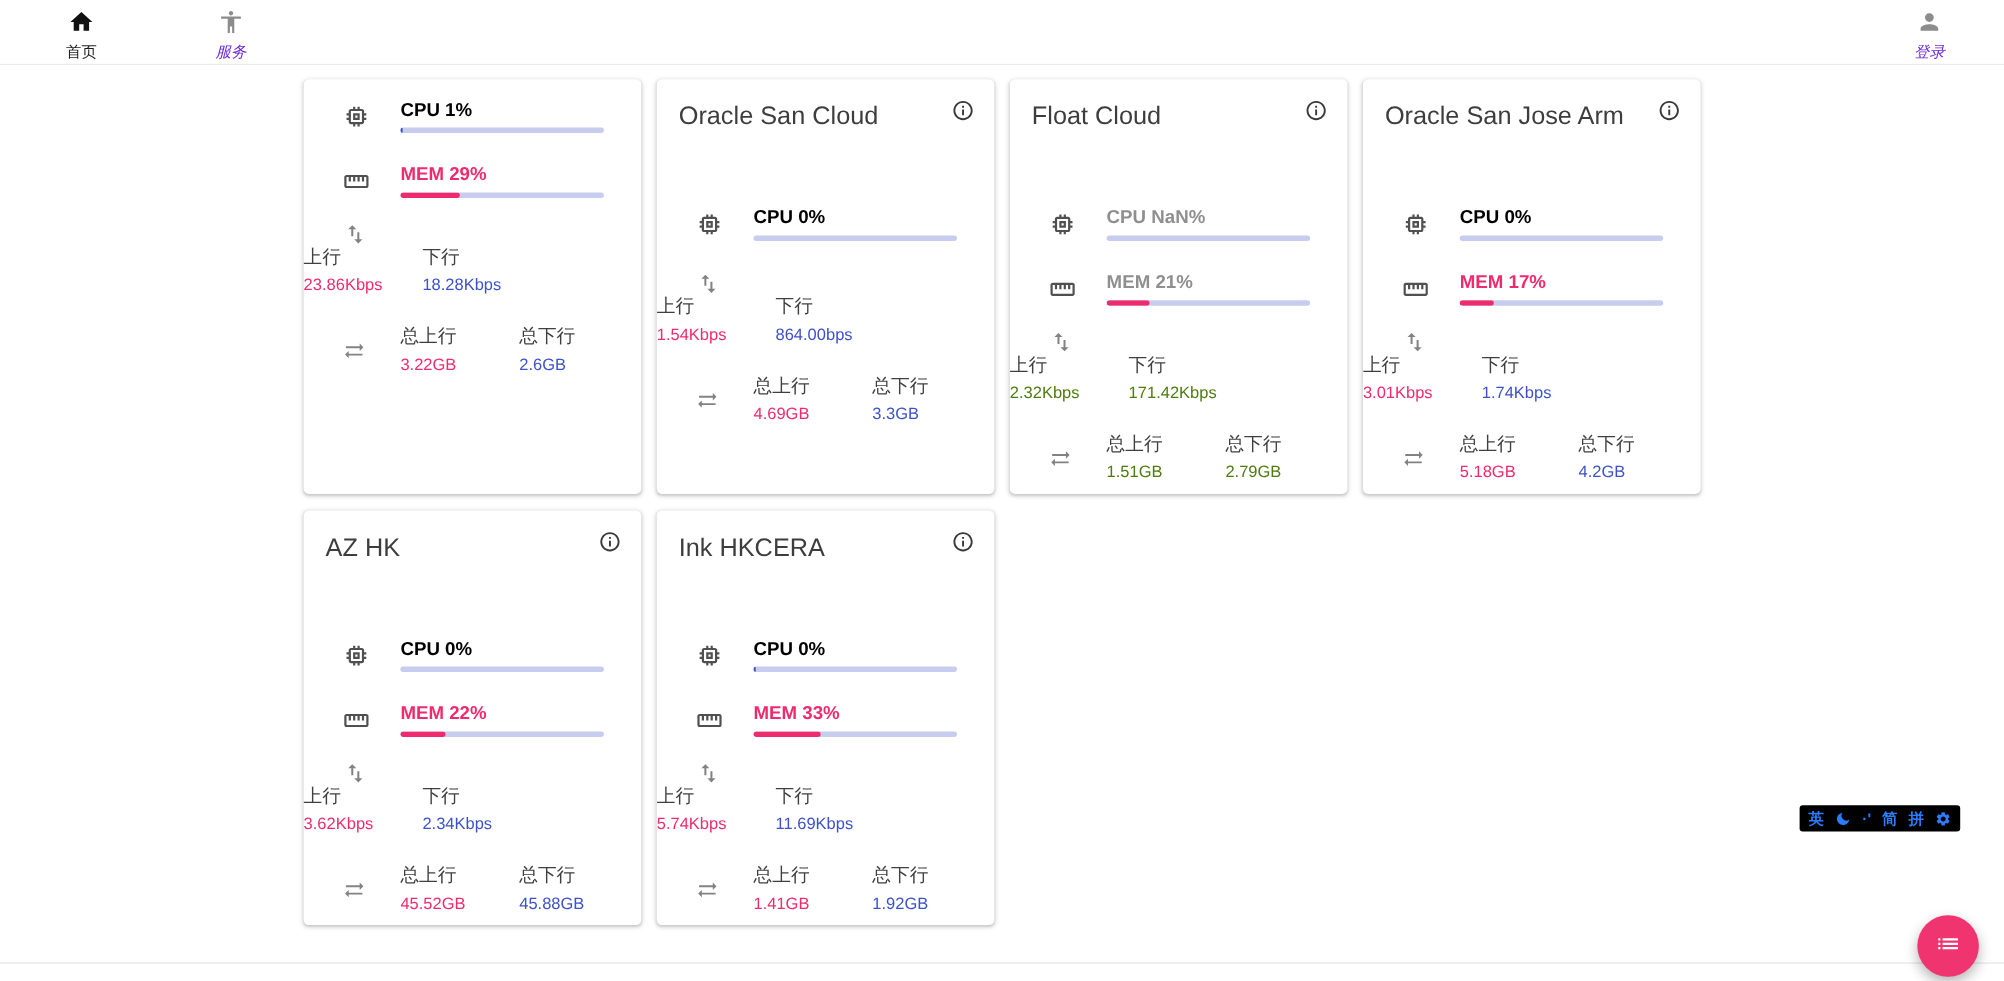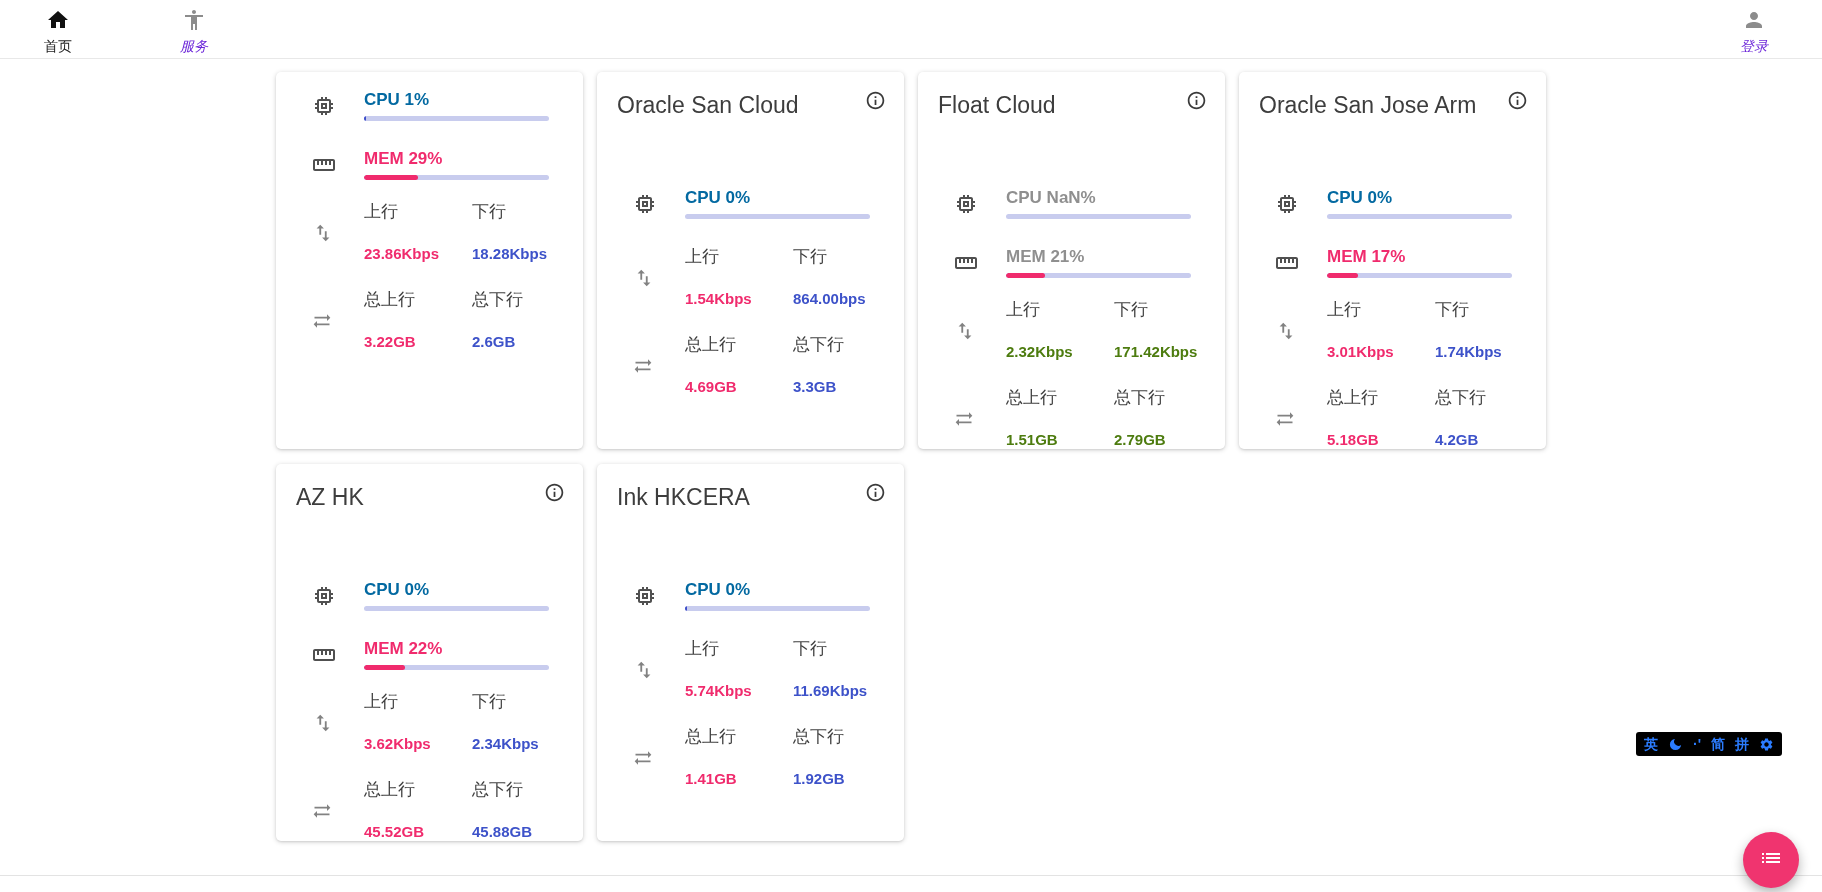"首页" .nav { padding-left: none -> 16px }
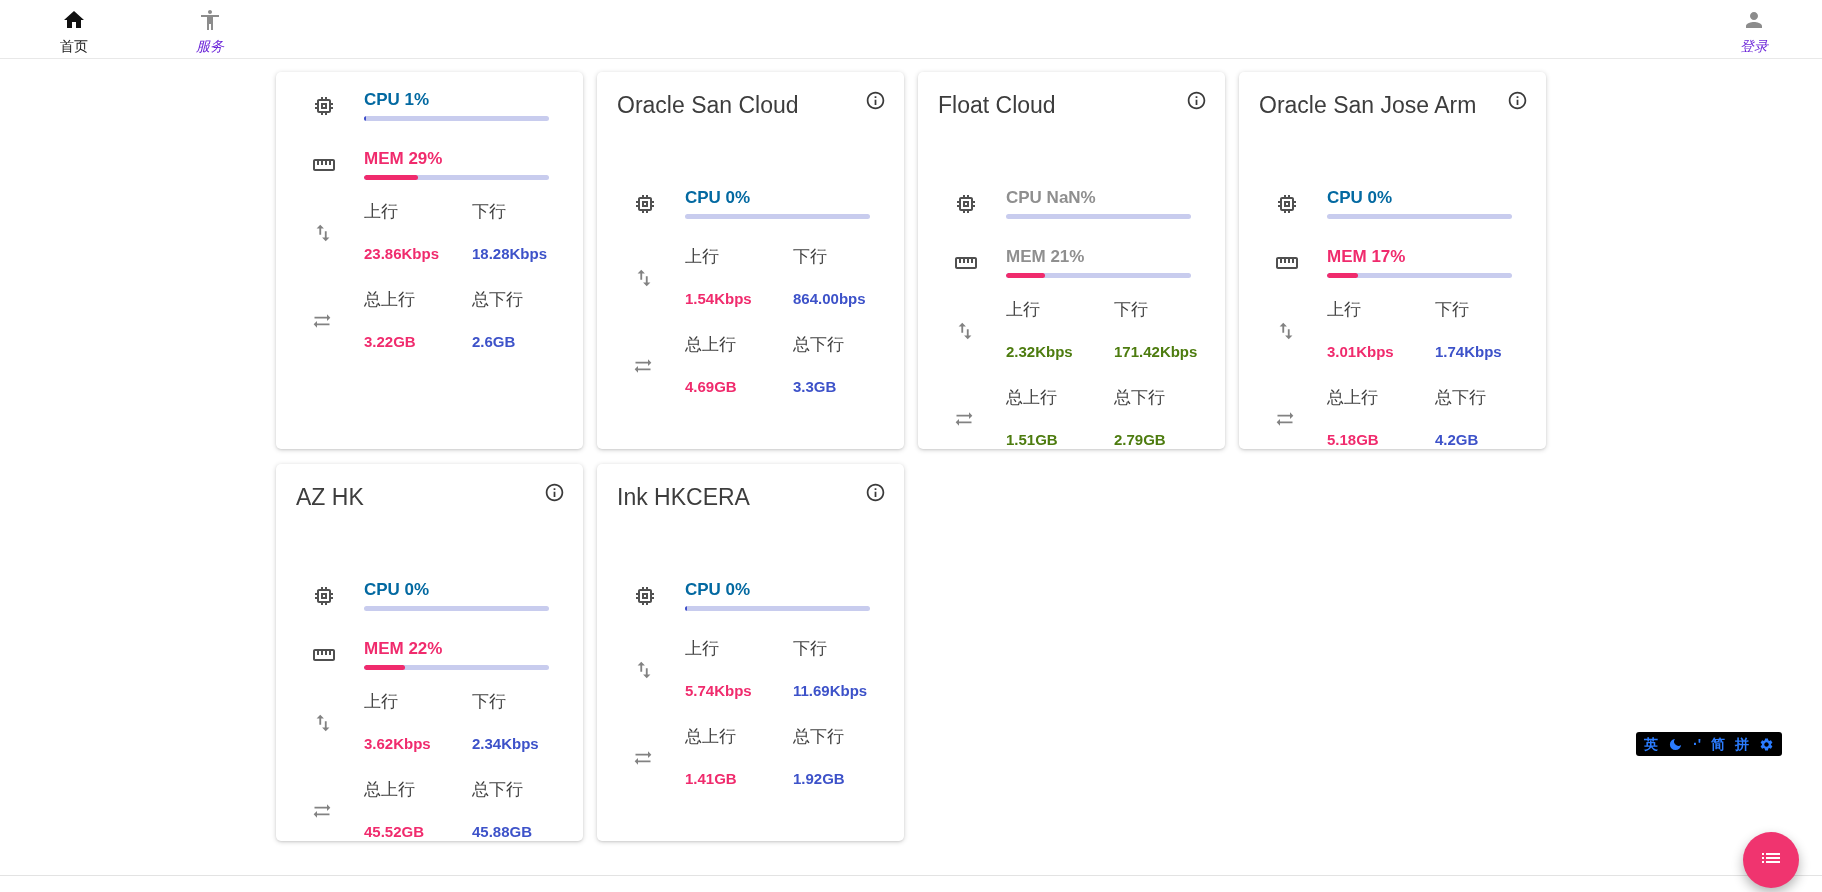"CPU 1%" .cpu-label { color: #0369a1 -> #000000 }
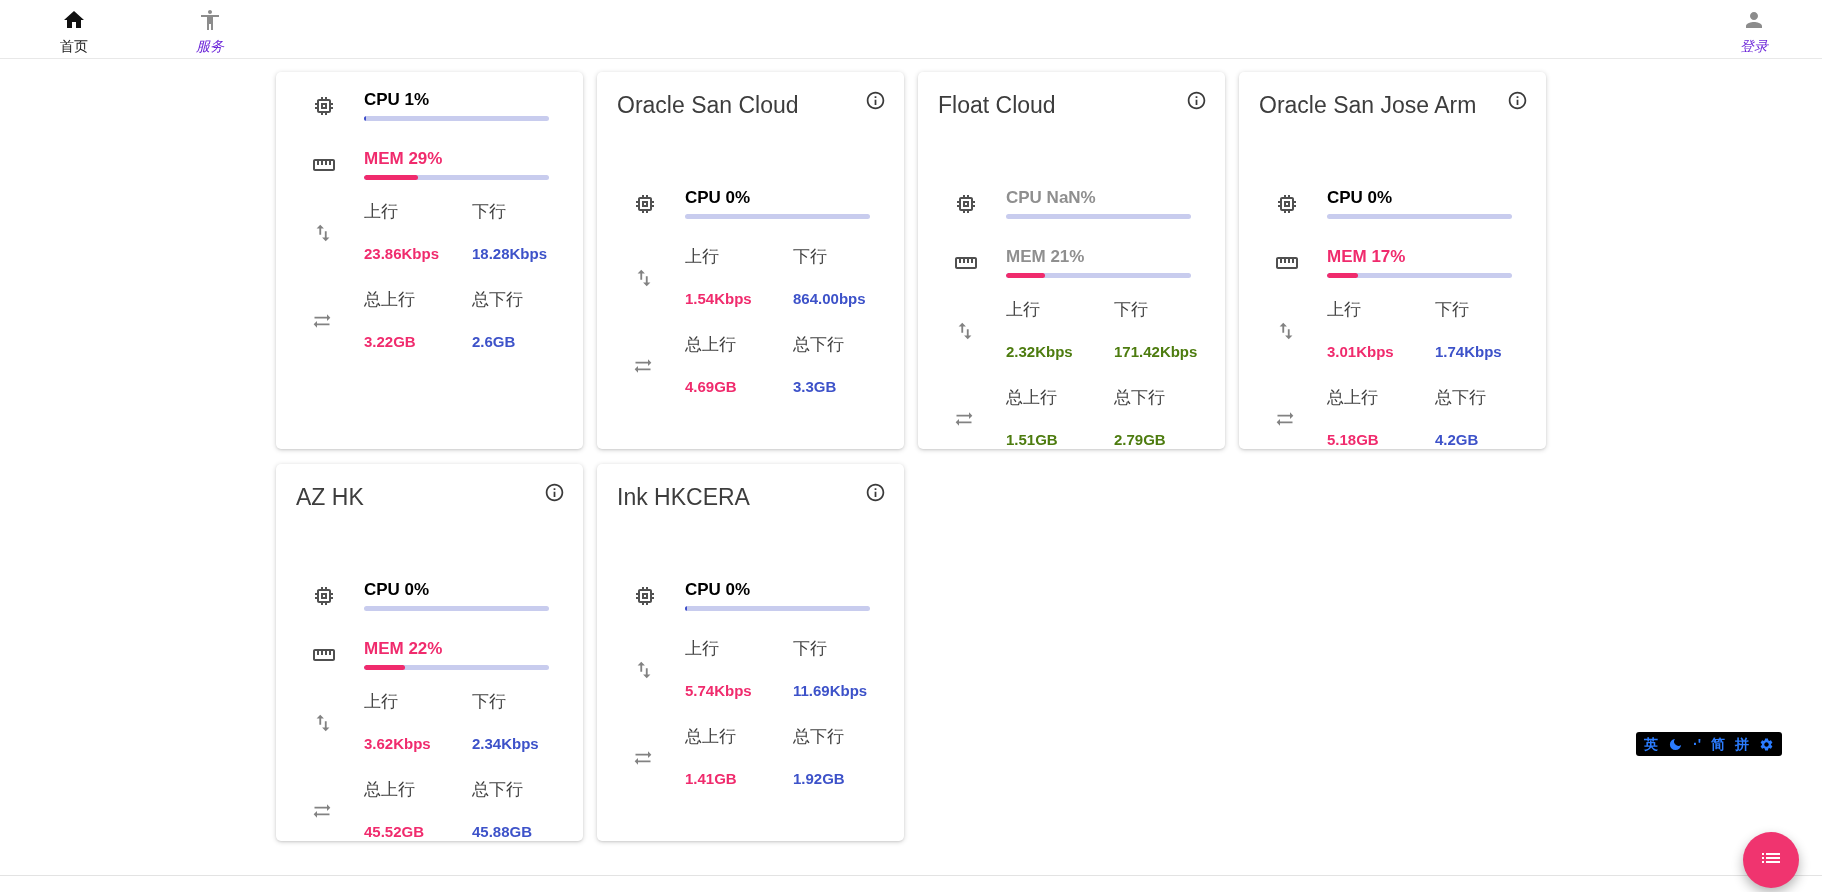"上行" .row-net { flex-direction: none -> column }
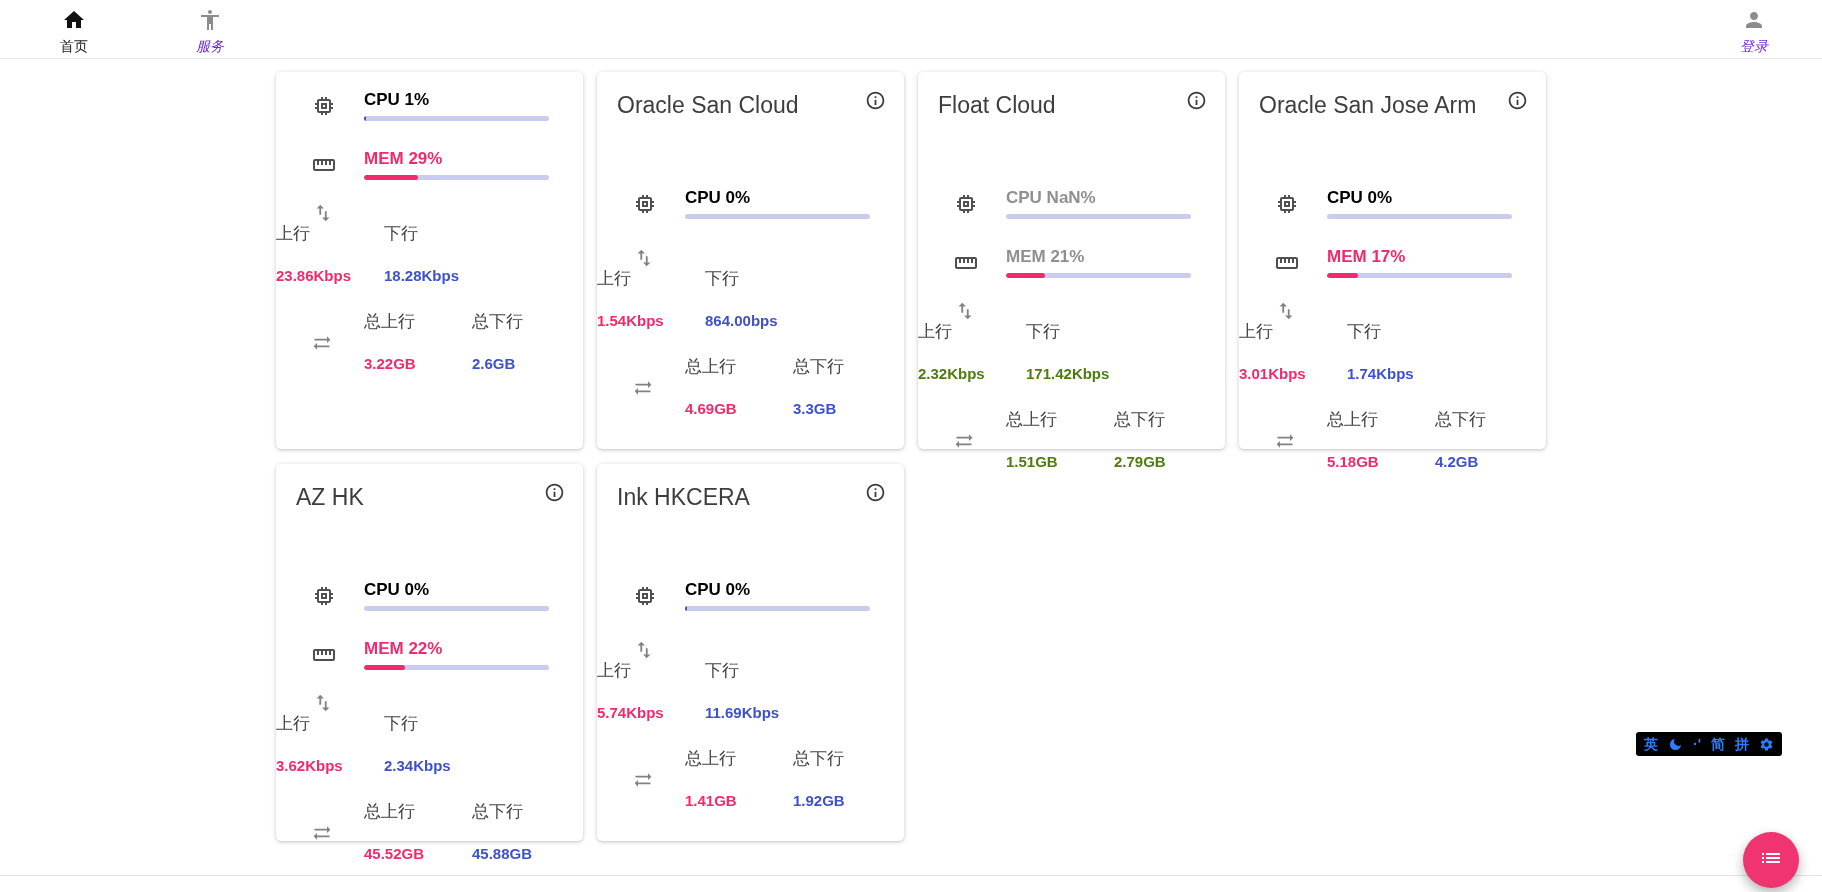"23.86Kbps" .stat-value { font-weight: 700 -> 400; margin-top: 22px -> 6px }
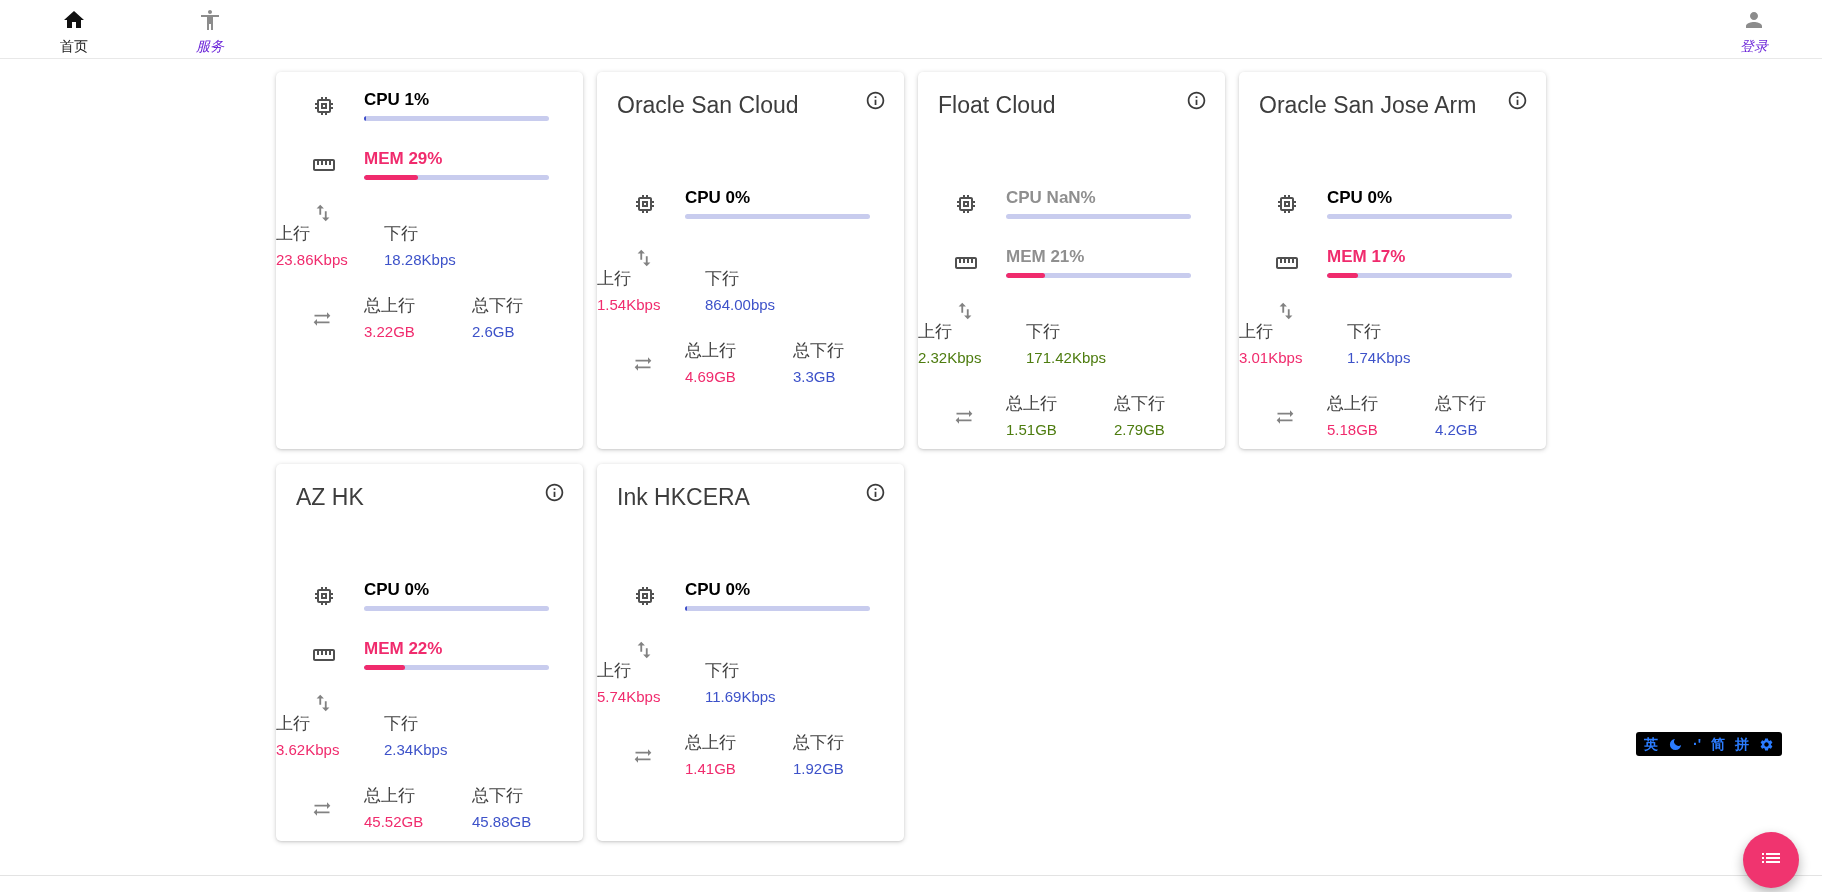"MEM 33%" div.row { html: none -> <div> <div> <svg> <path></path> </svg> </div> <div> <div>MEM 33%</div> <div> <div></div> </div> </div> </div> }
